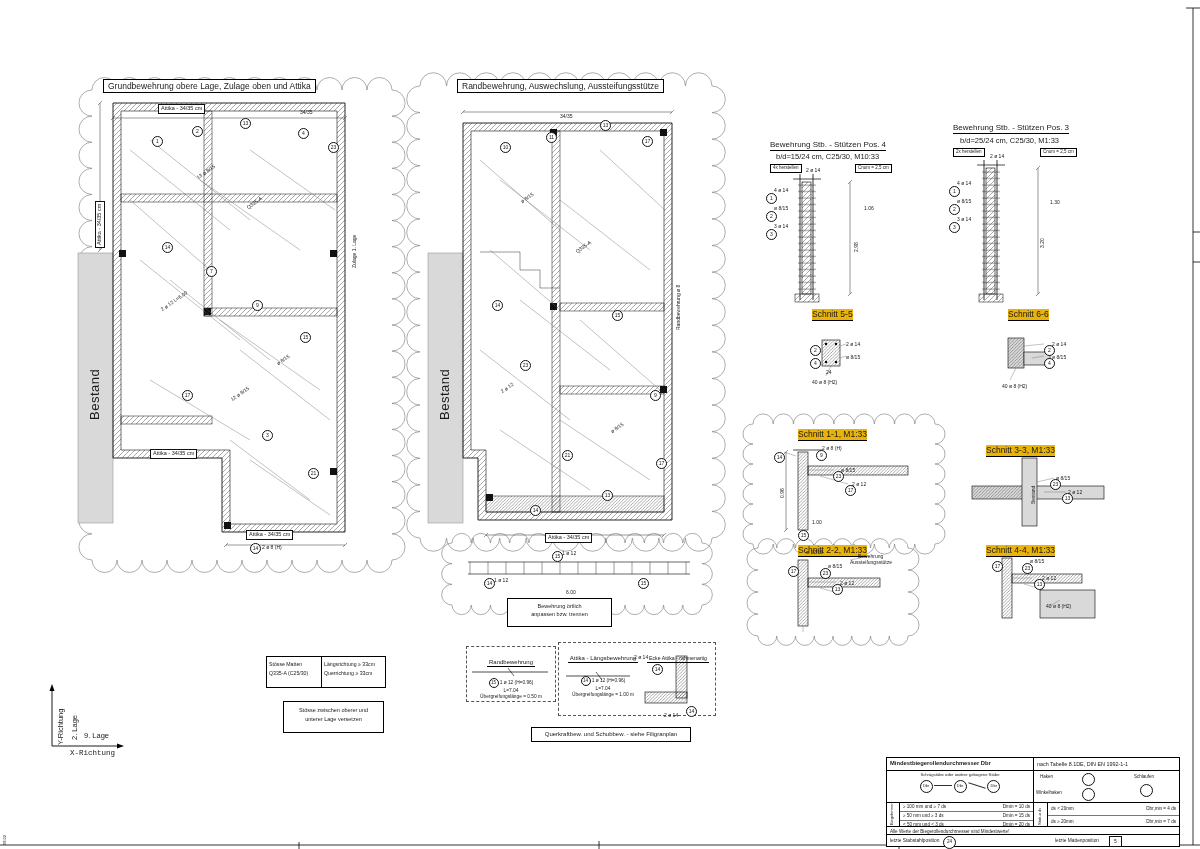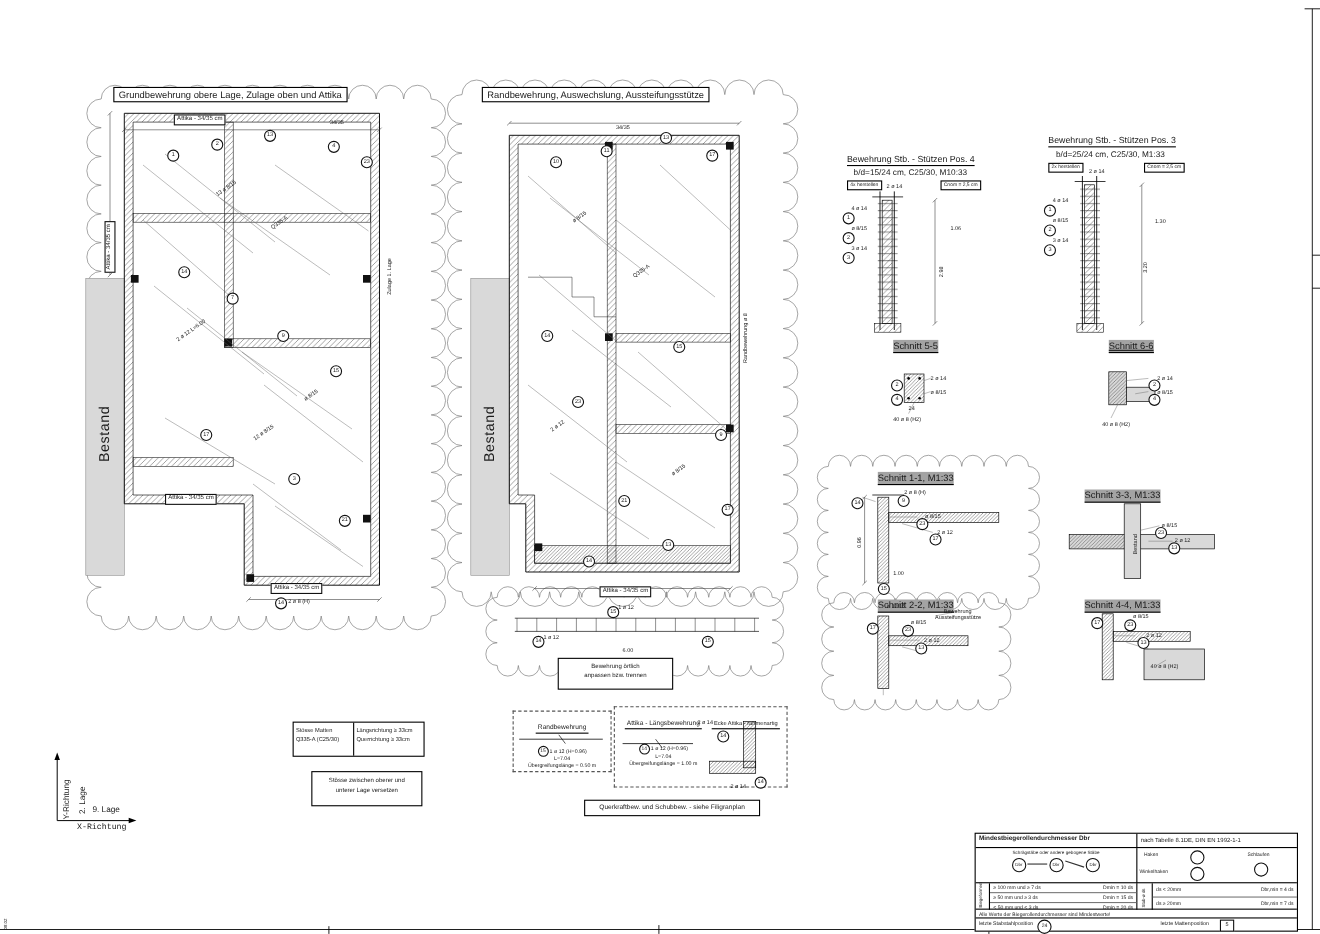"Randbewehrung, Auswechslung," div.plan-header { left: 438px -> 457px }
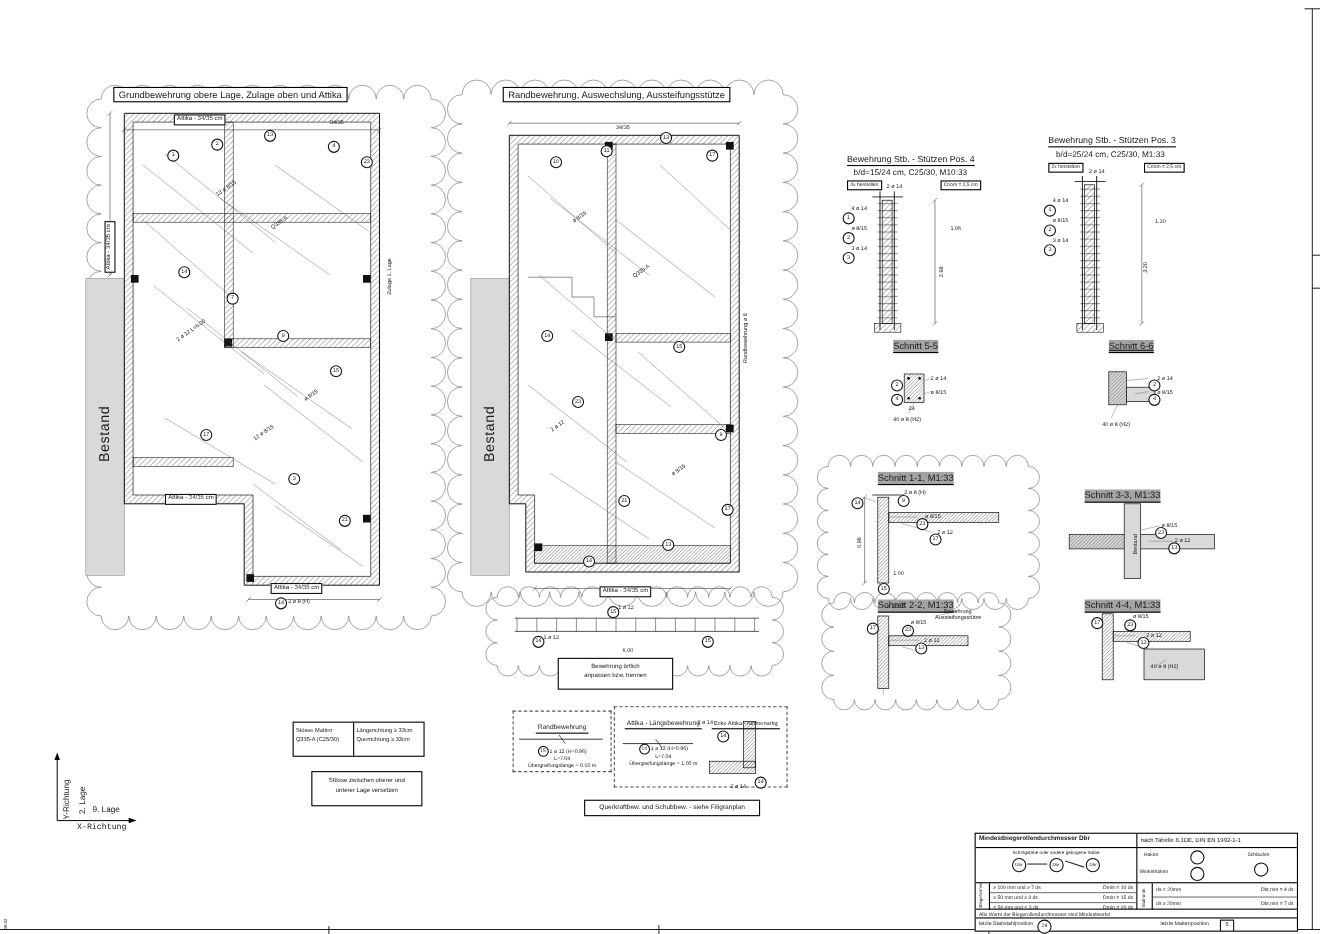"Schnitt 5-5" .sec-title { background: #a3a3a3 -> #eab308 }
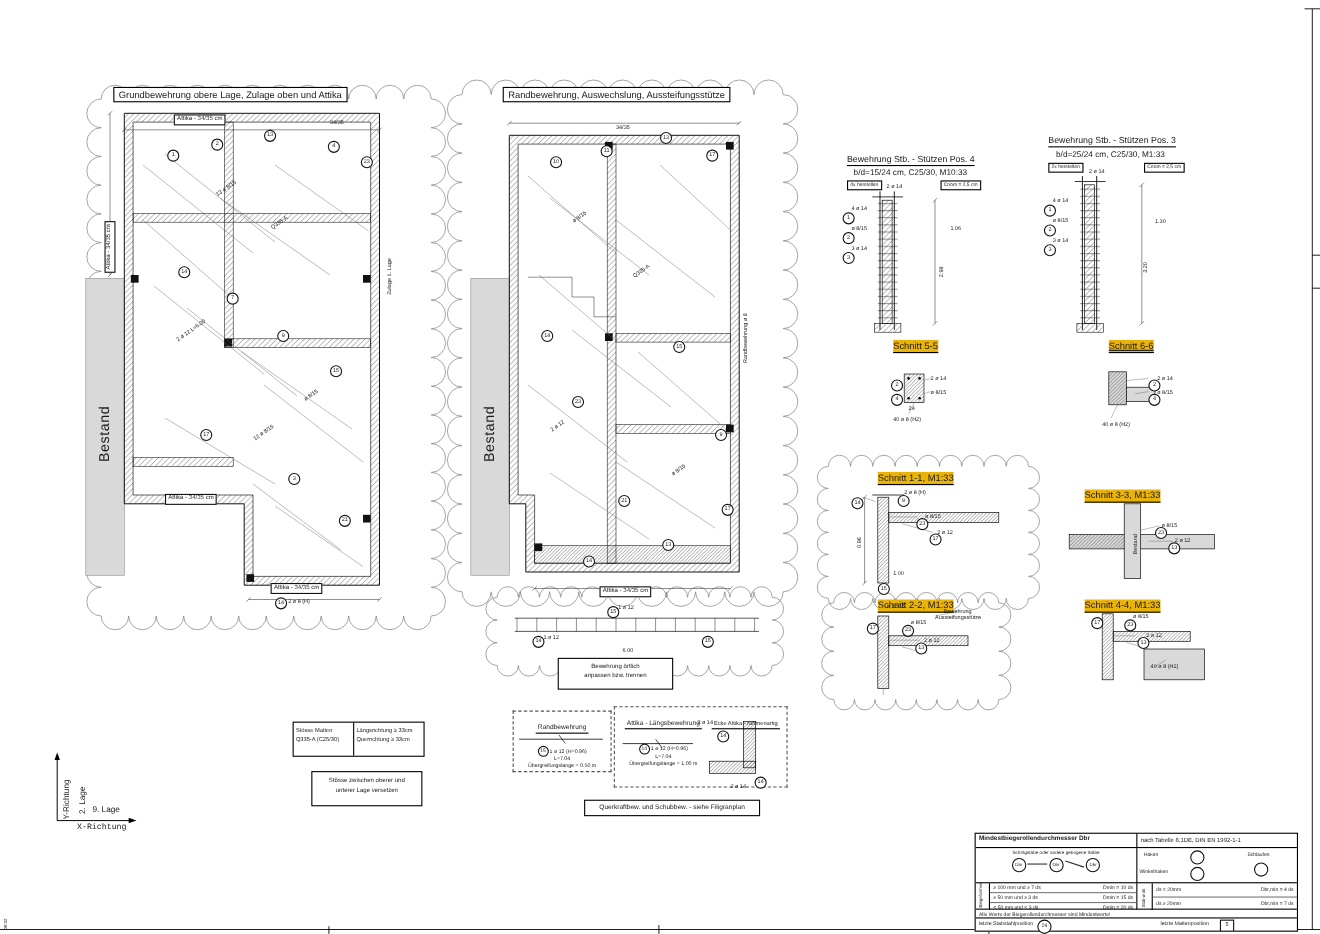"Schnitt 6-6" div.sec-title { text-decoration: underline -> none }
